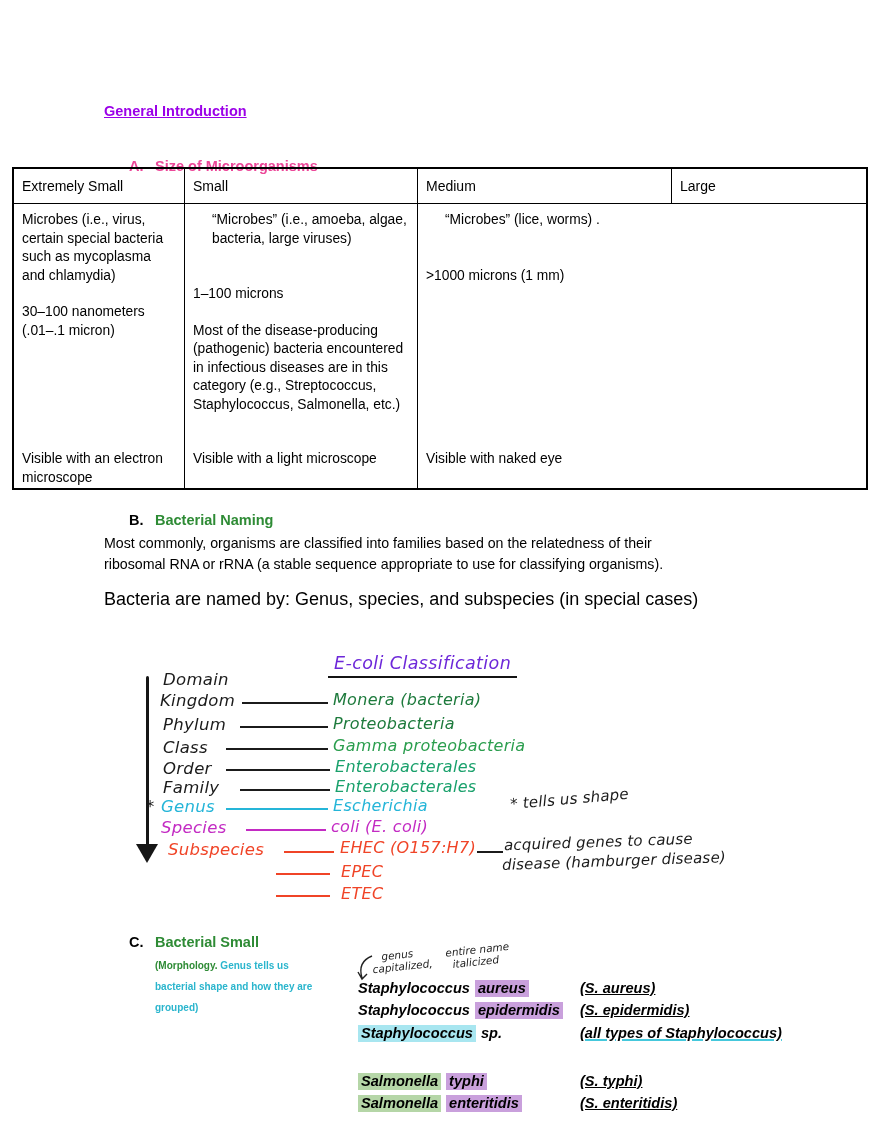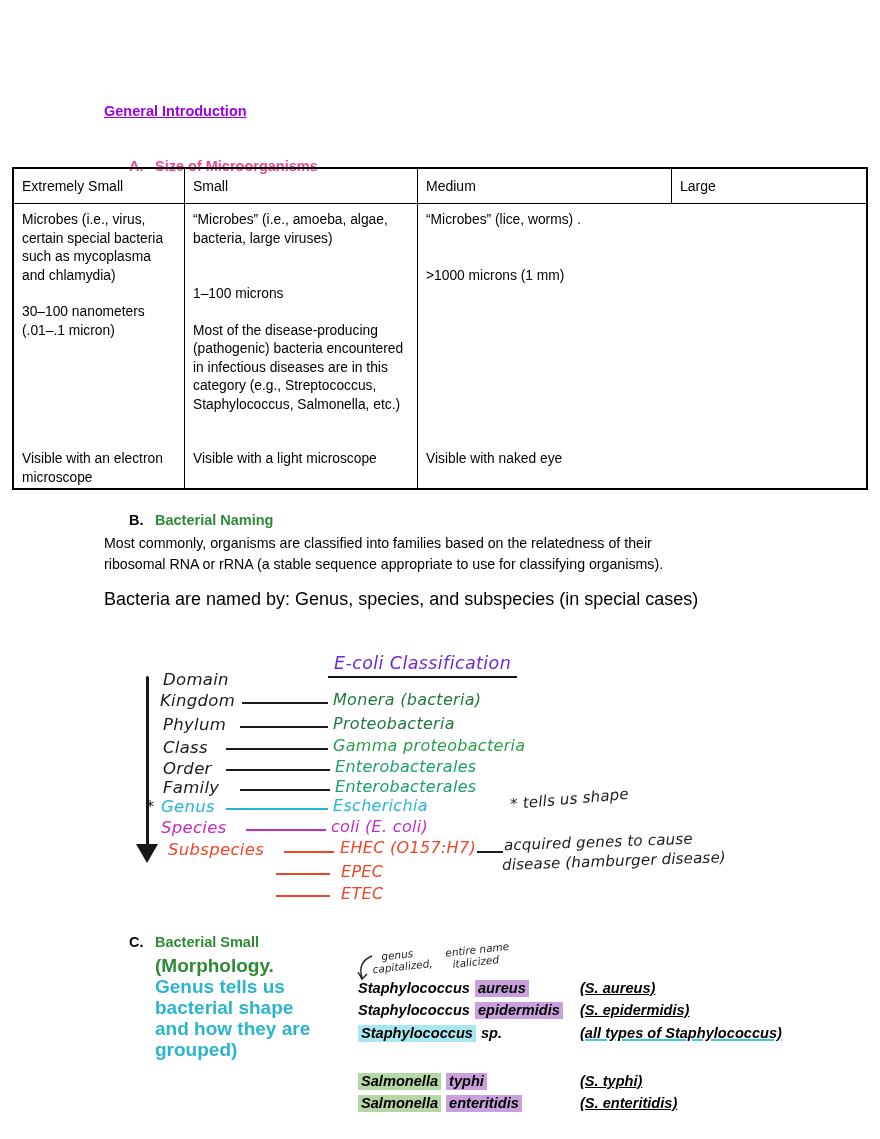"“Microbes” (i.e., amoeba, algae," .td p.gap-lg { margin-left: none -> 19px }
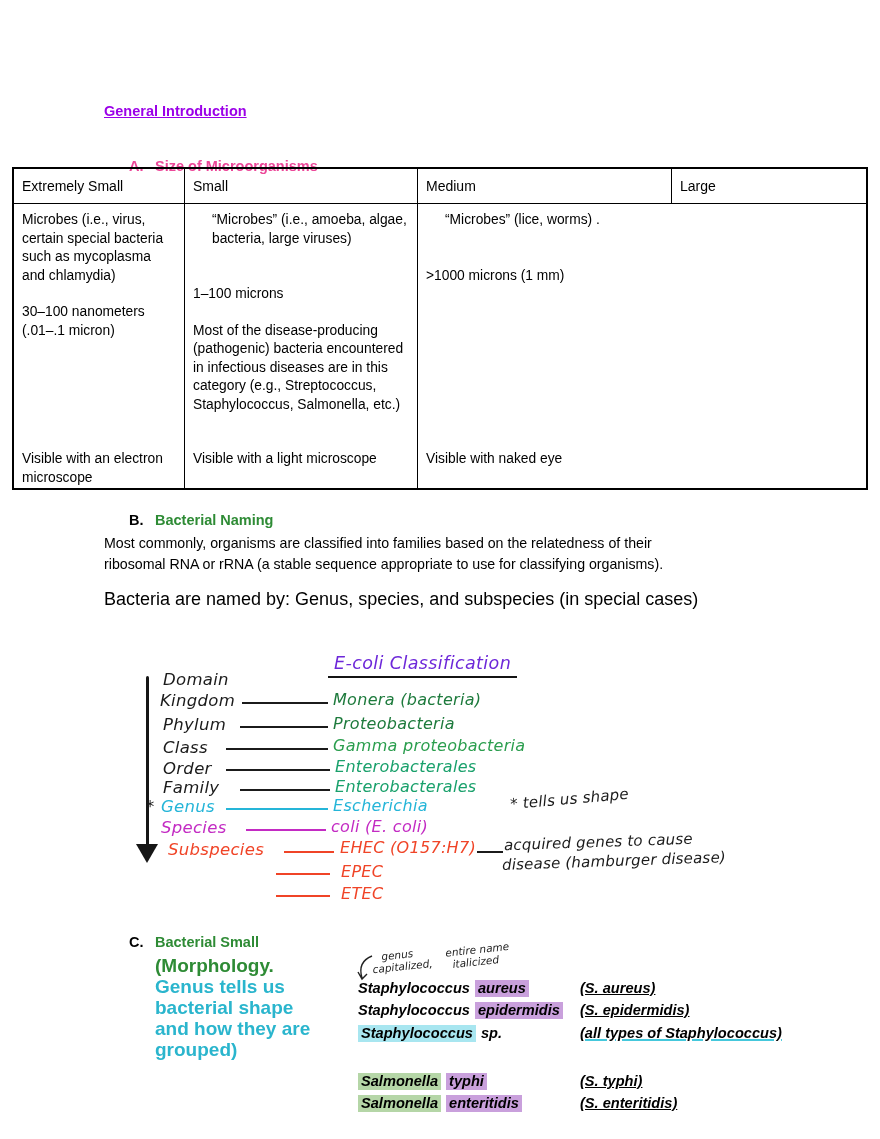"(Morphology. Genus tells us bacterial" .h-c-sub { font-size: 19px -> 10px }
